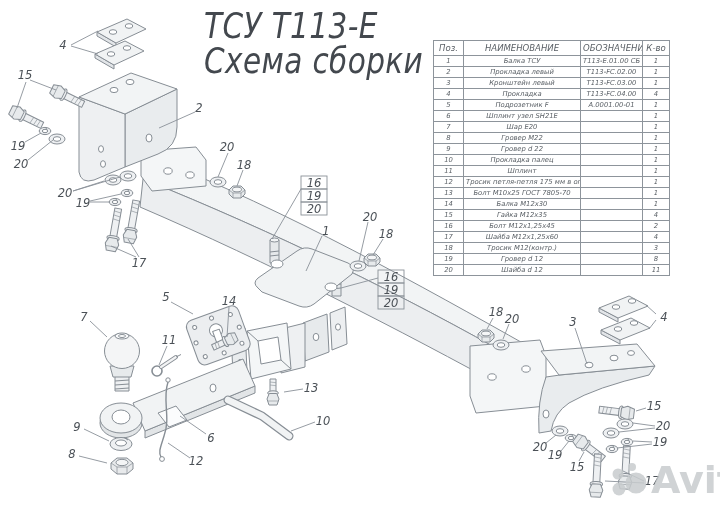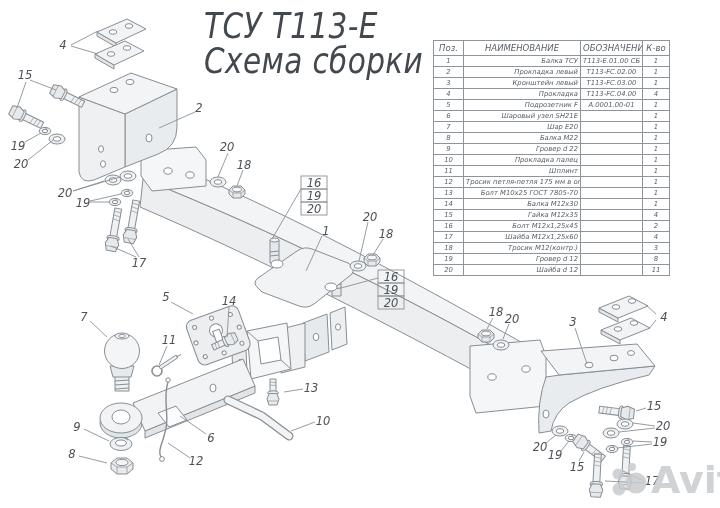"Балка ТСУ" #parts-table td.c1 { text-align: right -> center }
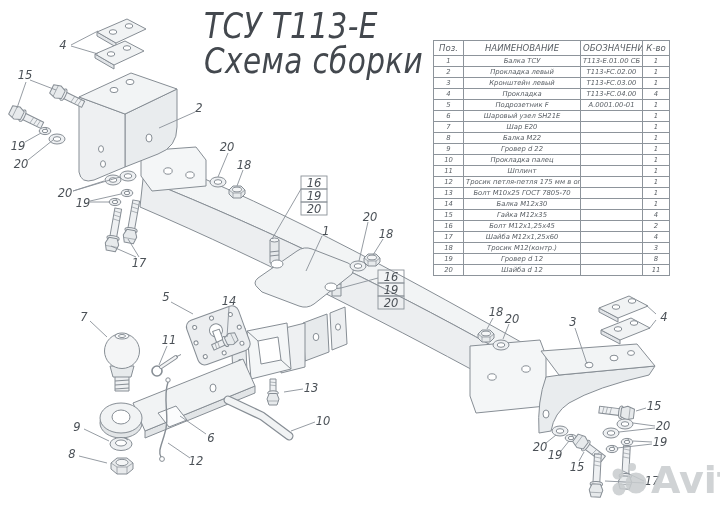"Шаровый узел SH21E" td.c1 { text: Шаровый -> Шплинт }
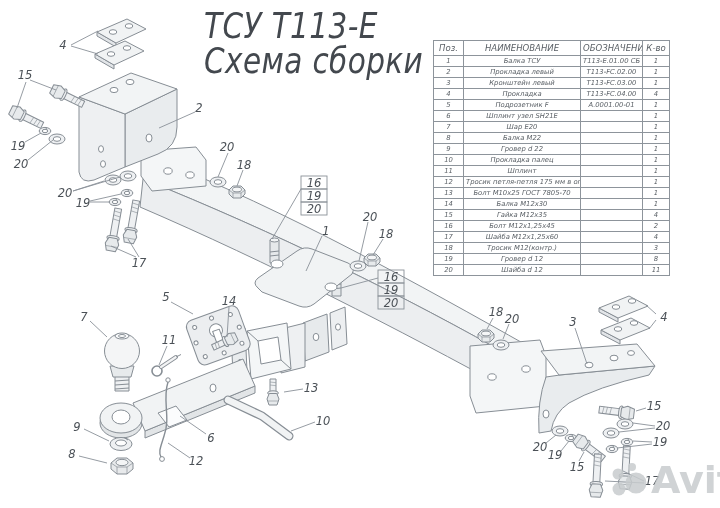"Балка М22" td.c1 { text: Балка -> Гровер }
